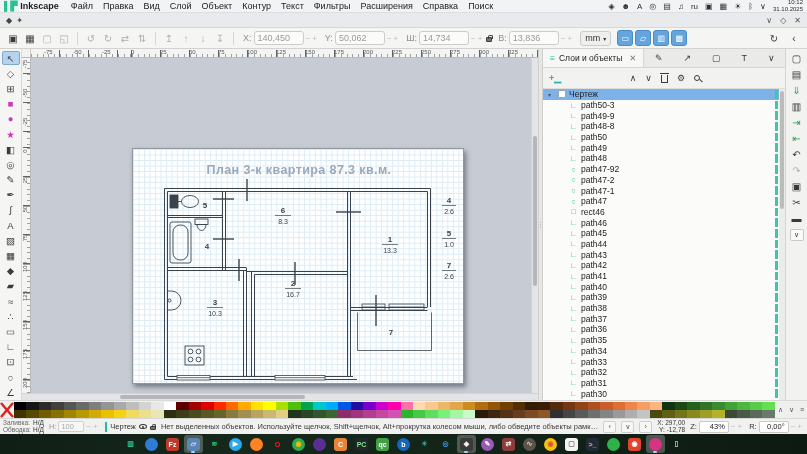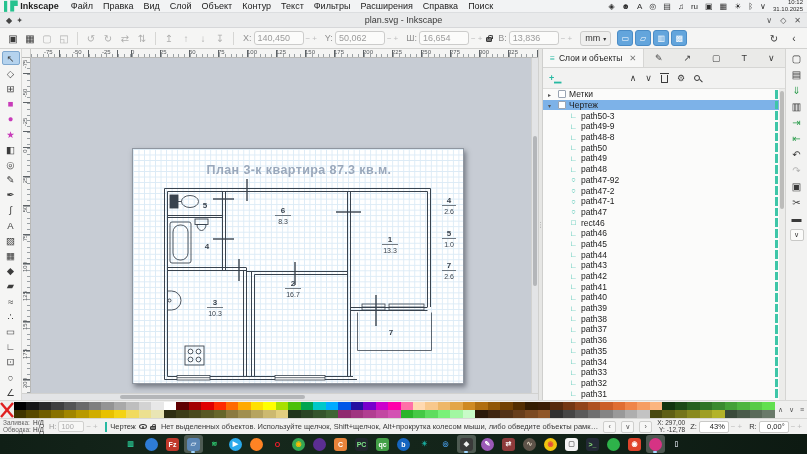"plan.svg - Inkscape" span.title { html: <span>plan.svg - Inkscape</span> -> none }
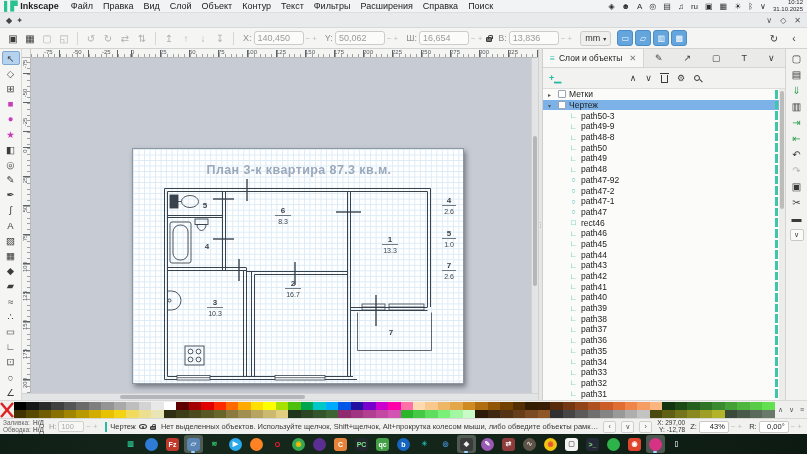"16,654" span.fbox { text: 16,654 -> 14,734 }
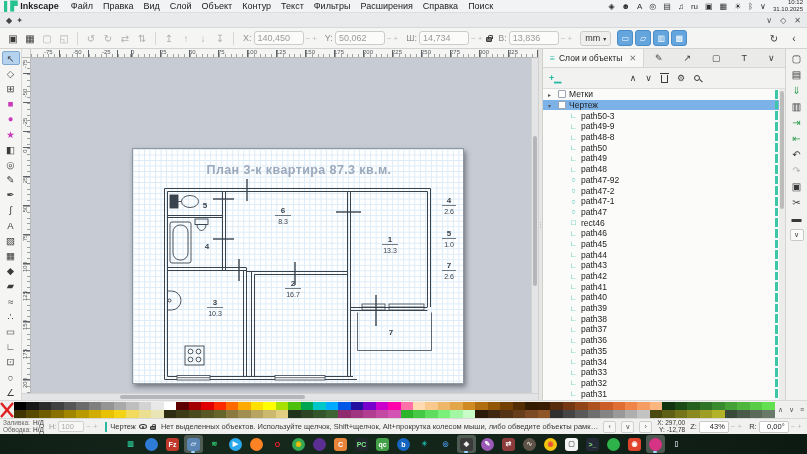"Метки" div.tree-row { html: <div> <span>▸</span> <span></span> <span>Метки</span> </div> -> none }
